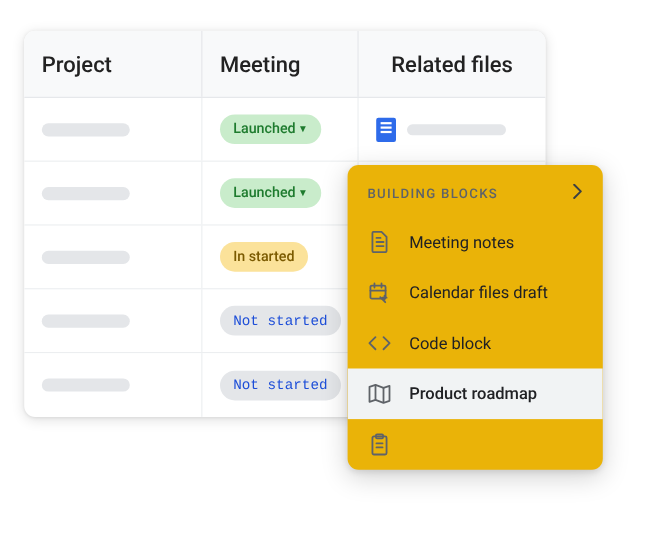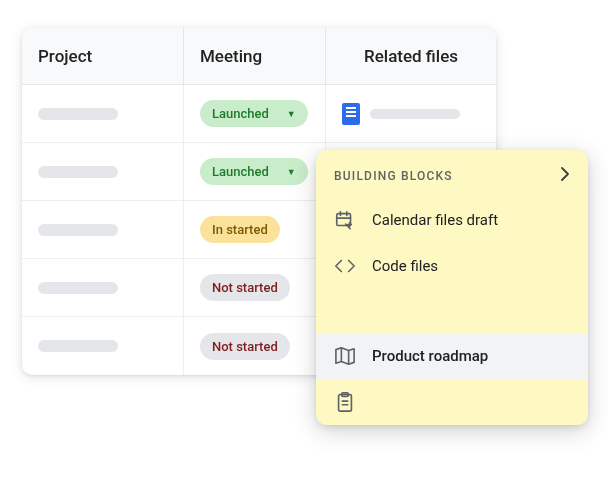"Project" .th { font-size: 17px -> 20px }
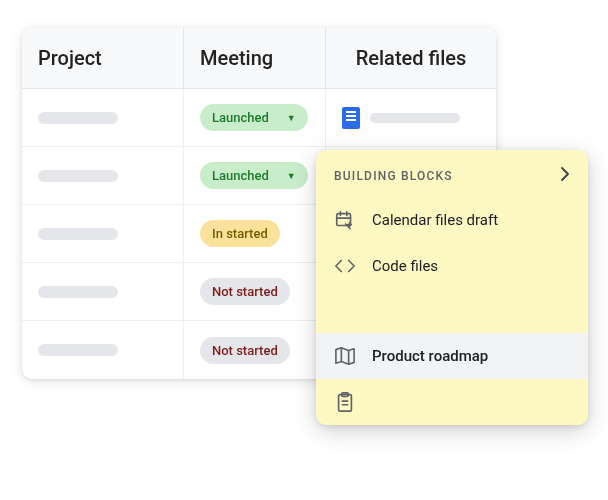"Launched" .status-chip { gap: 16px -> 0 }
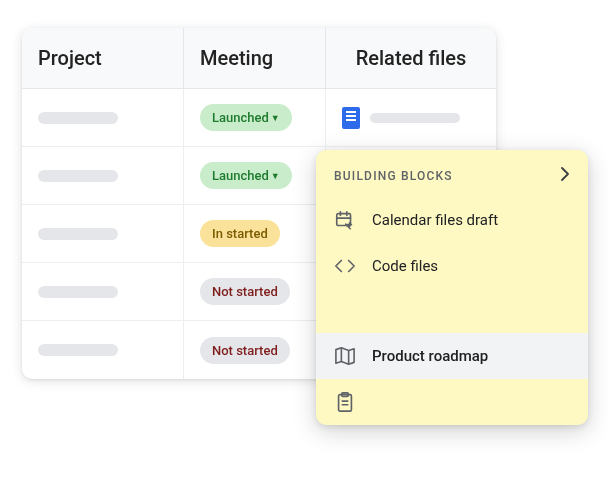"BUILDING BLOCKS" .popup { background: #fef9c3 -> #eab308; width: 272px -> 232px }
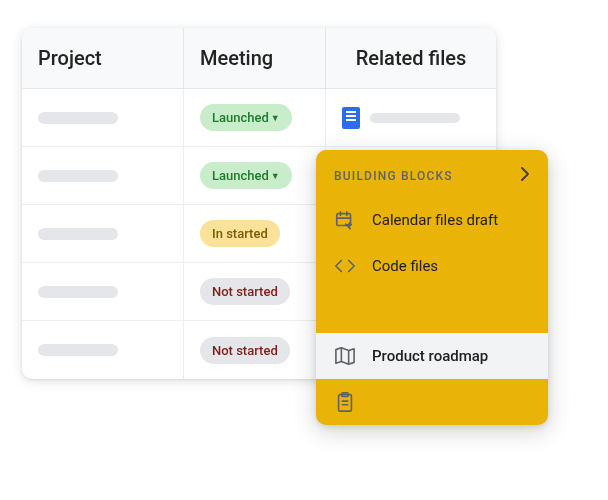"Meeting notes" div.menu-item { html: none -> <div> <span> <svg> <path></path> <path></path> </svg> </span> <span>Meeting notes</span> </div> }
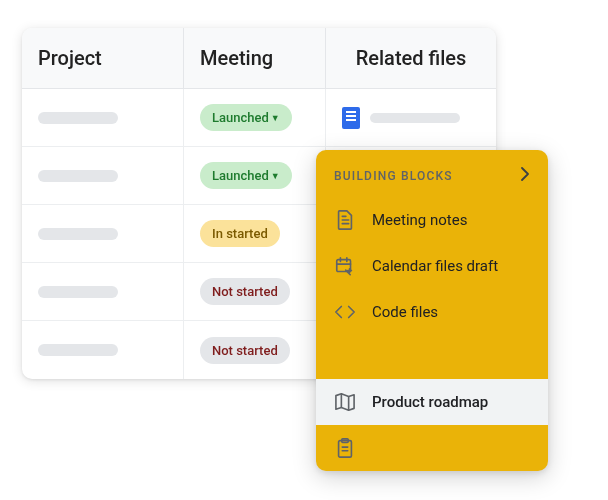"Not started" .chip-notstarted { color: #7f1d1d -> #1d4ed8; font-family: none -> Liberation Mono, monospace }
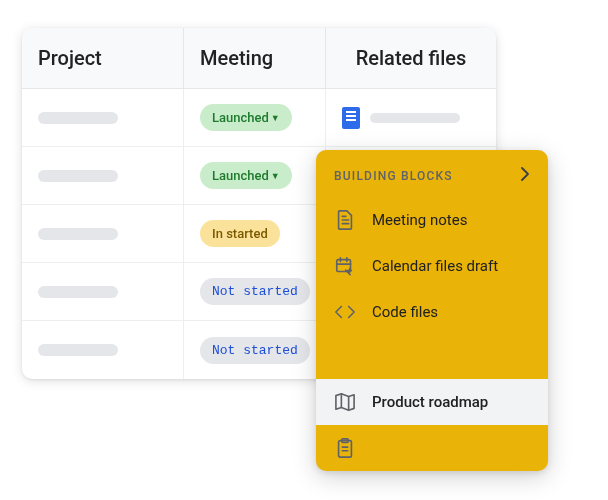"Code files" span { text: files -> block }
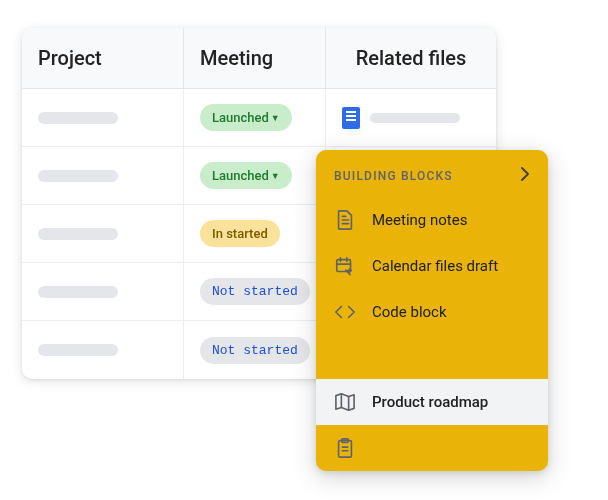"Product roadmap" .menu-item.selected { margin-top: 44px -> none }
